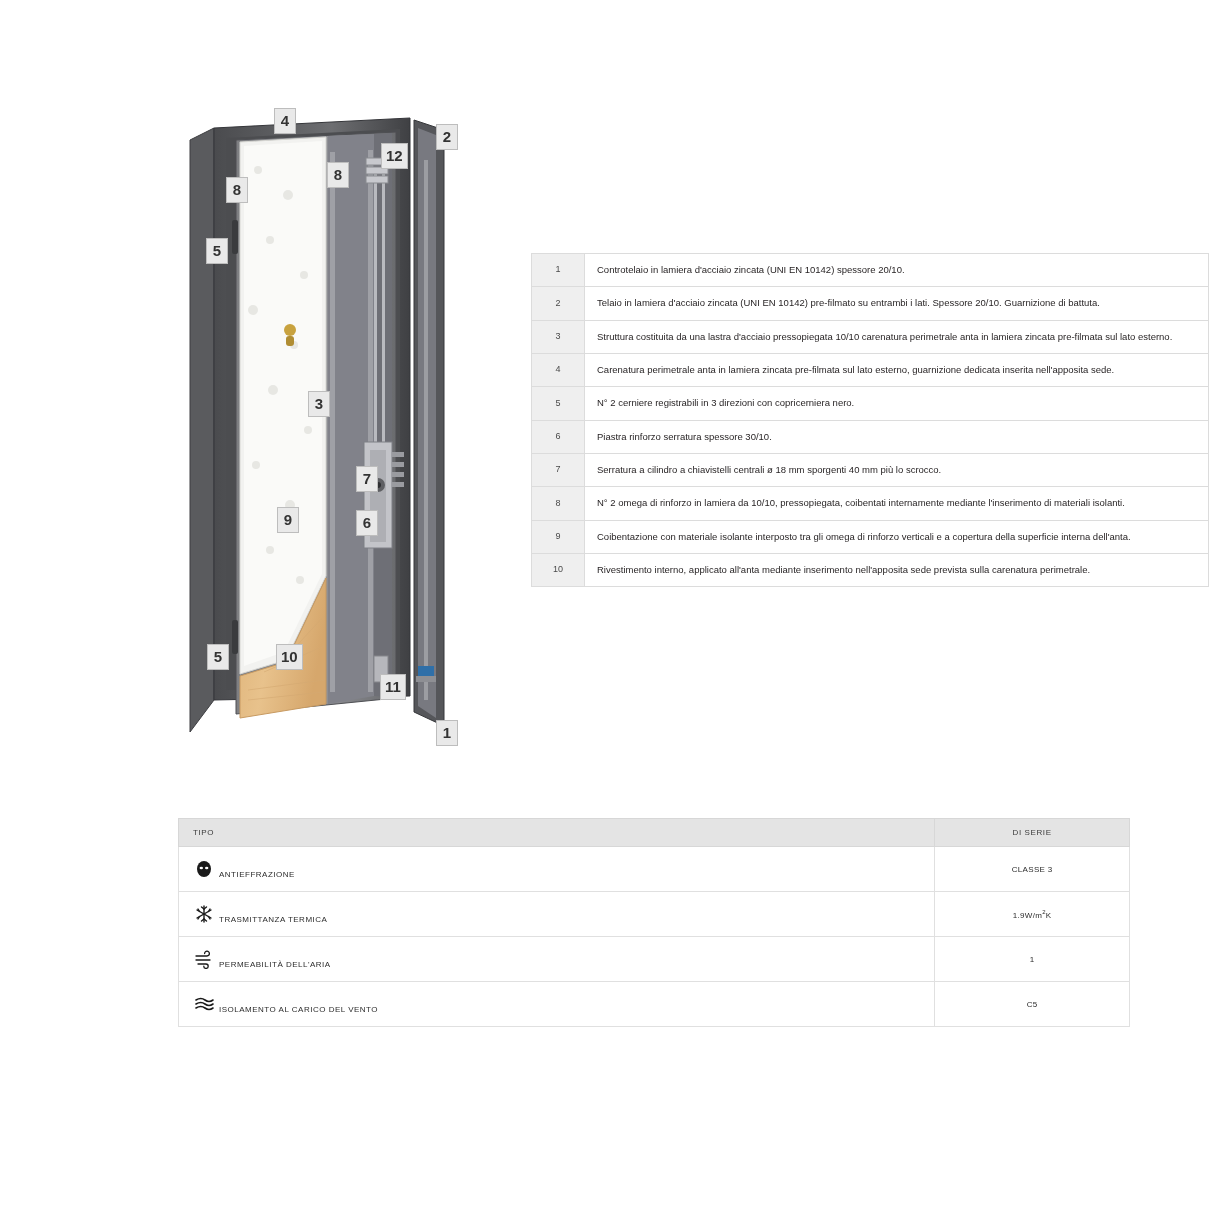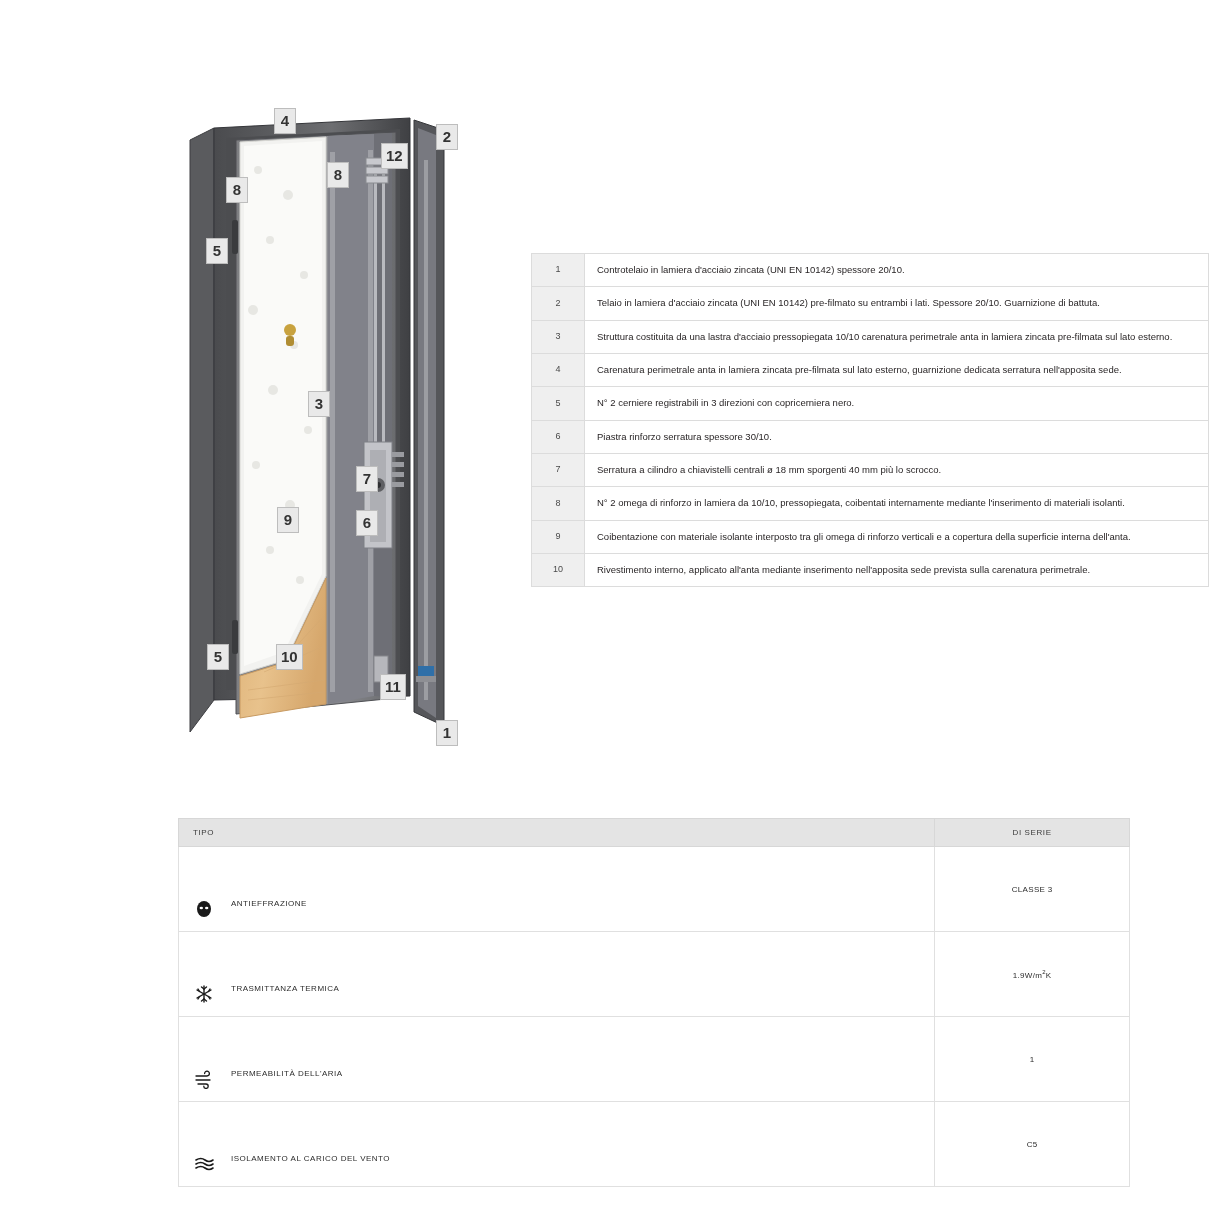"Carenatura perimetrale anta in lamiera" td.desc { text: serratura -> inserita }
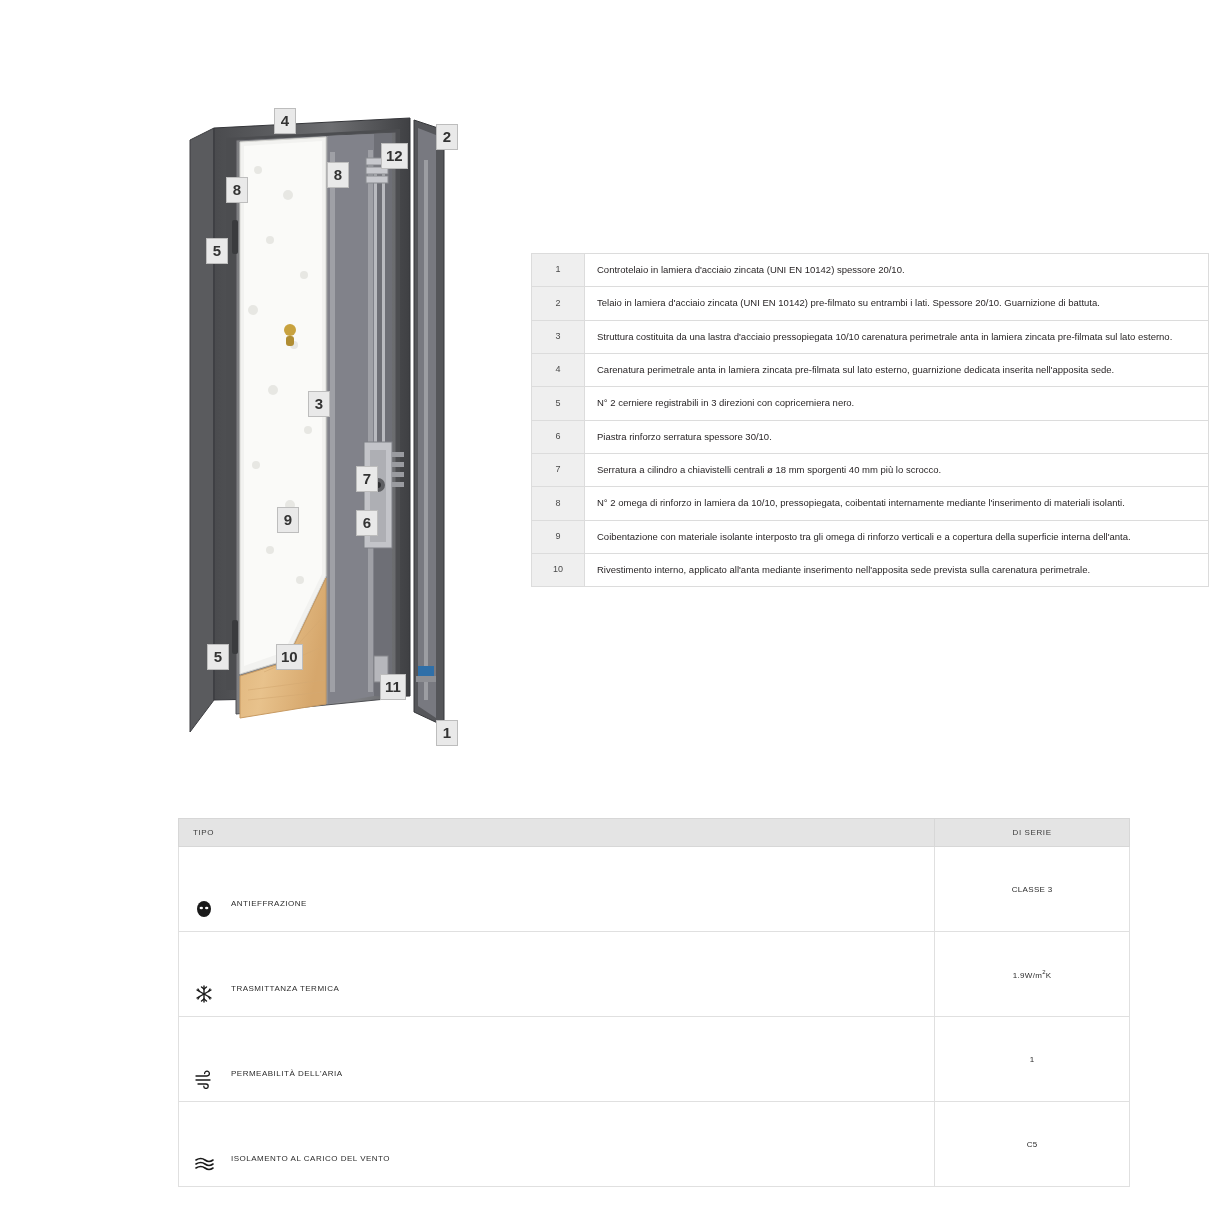"ANTIEFFRAZIONE" .spec-row-inner { align-items: flex-start -> flex-end; gap: 16px -> 4px; margin-top: 40px -> none }
